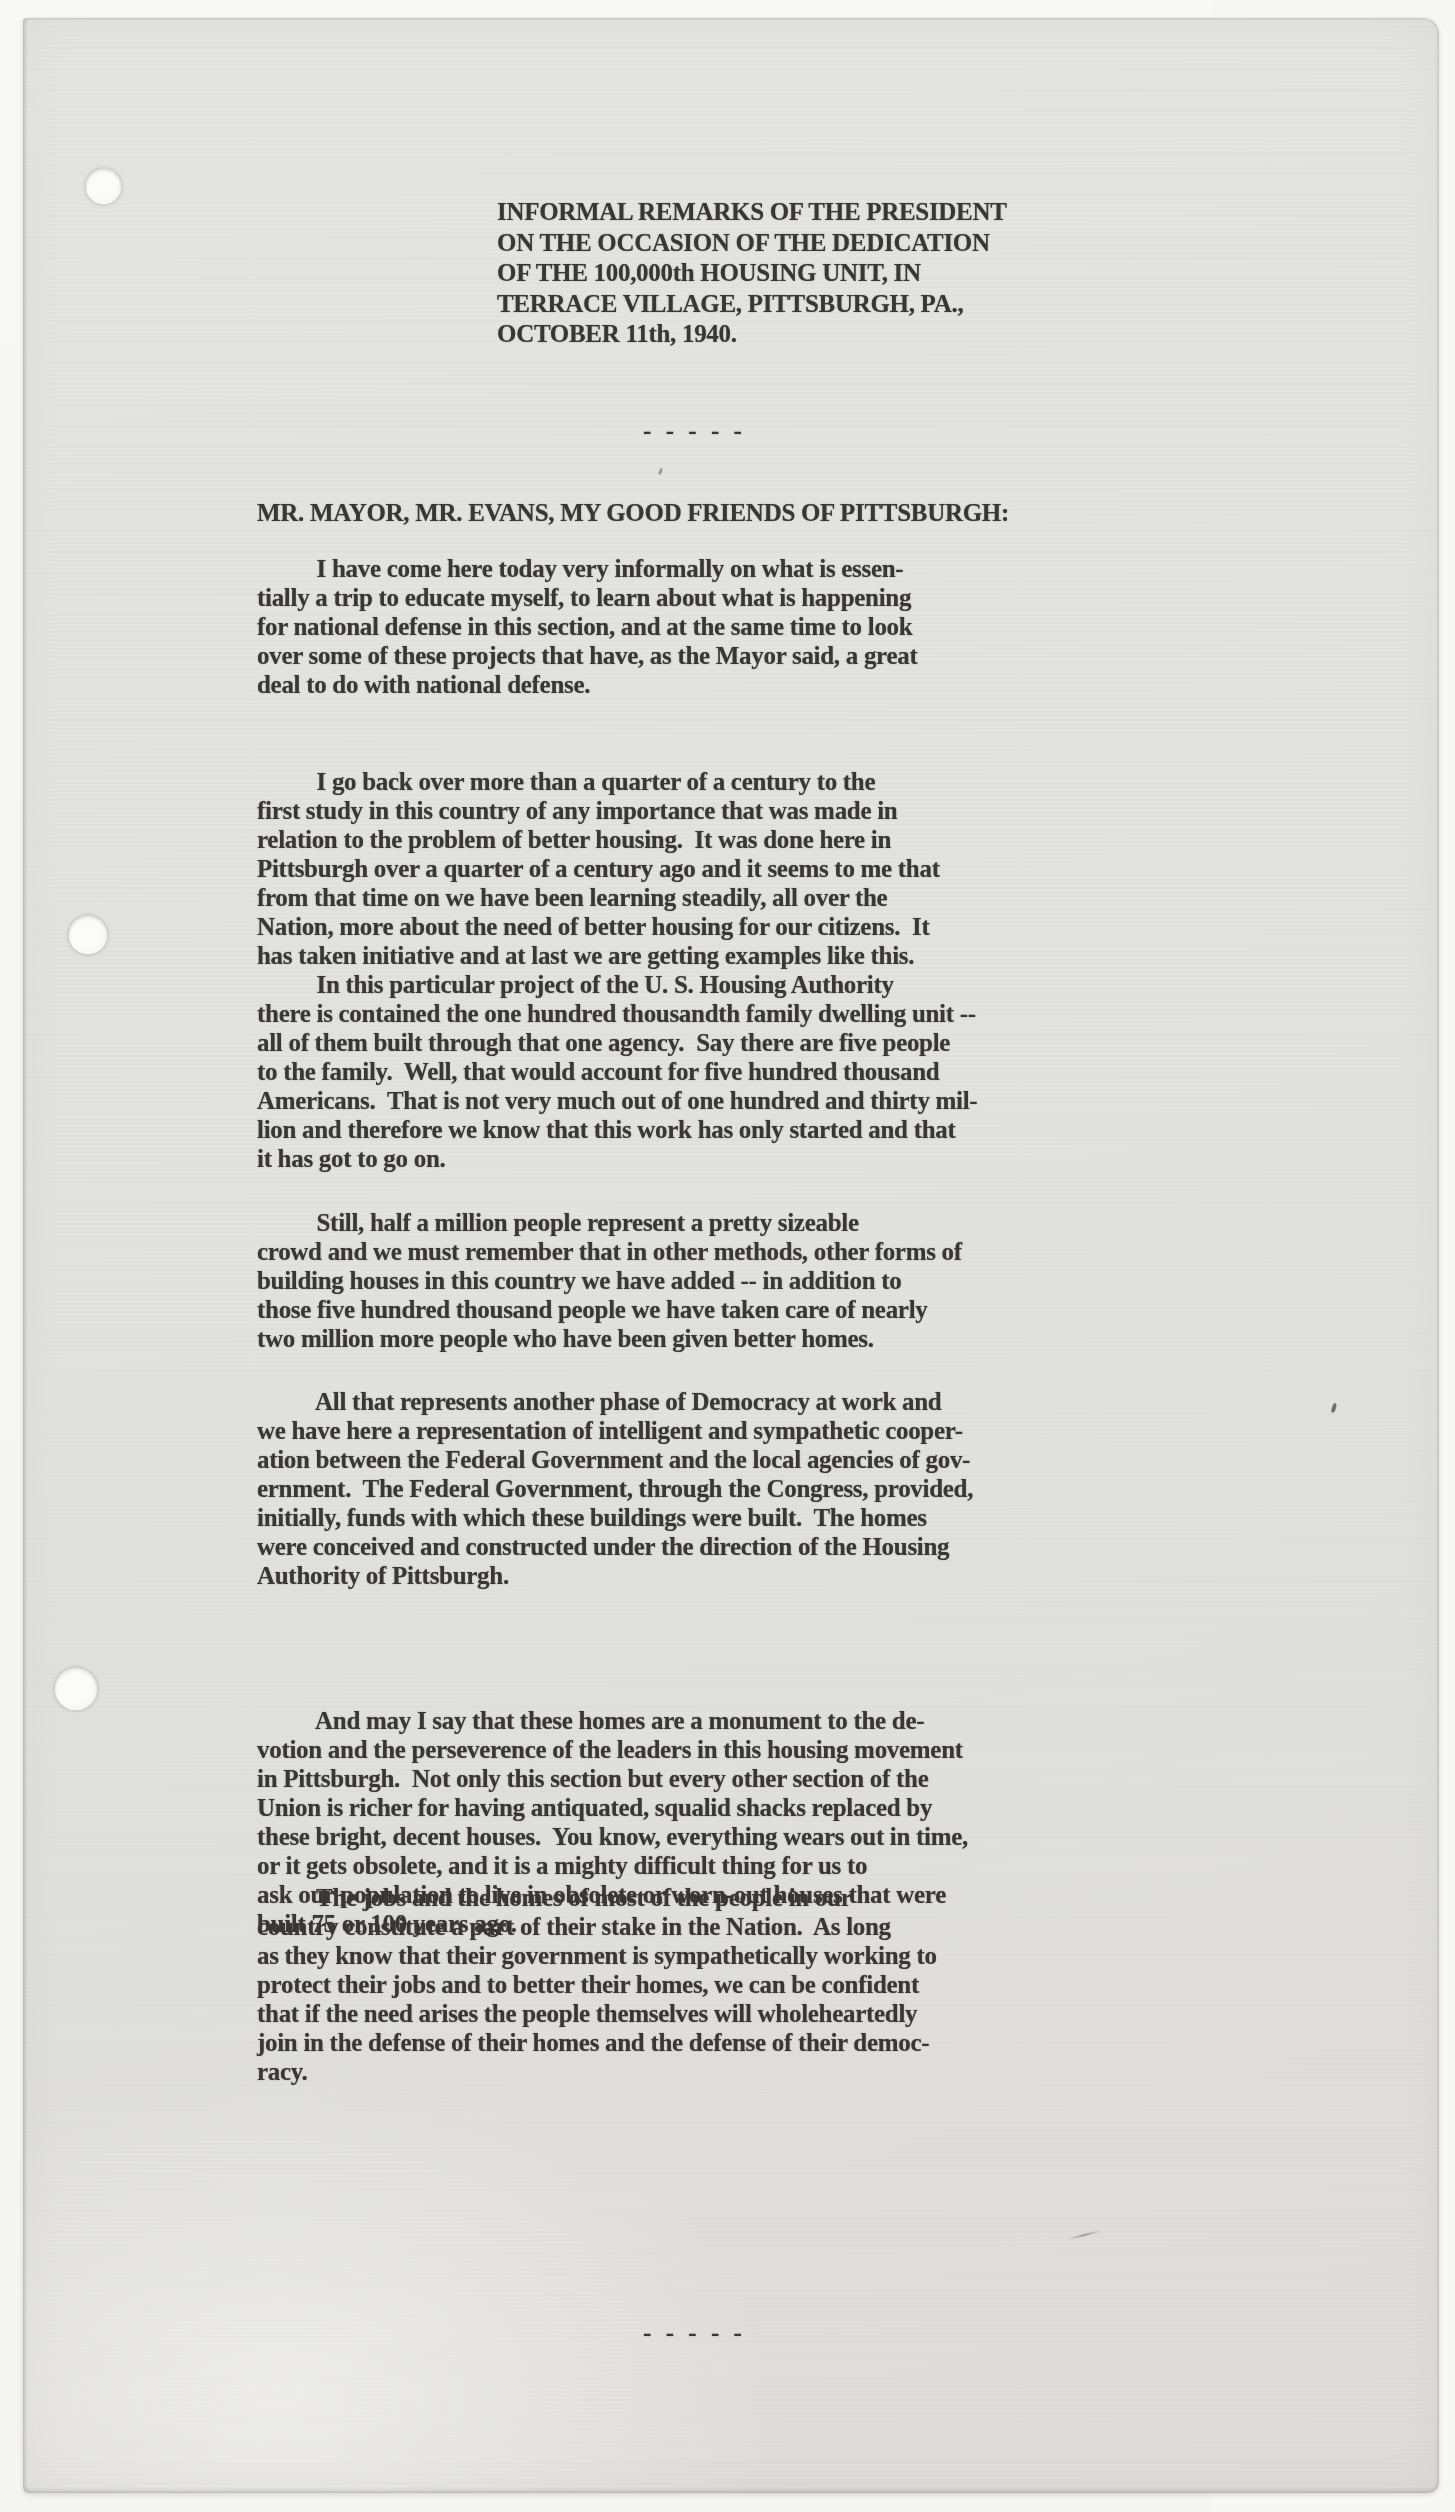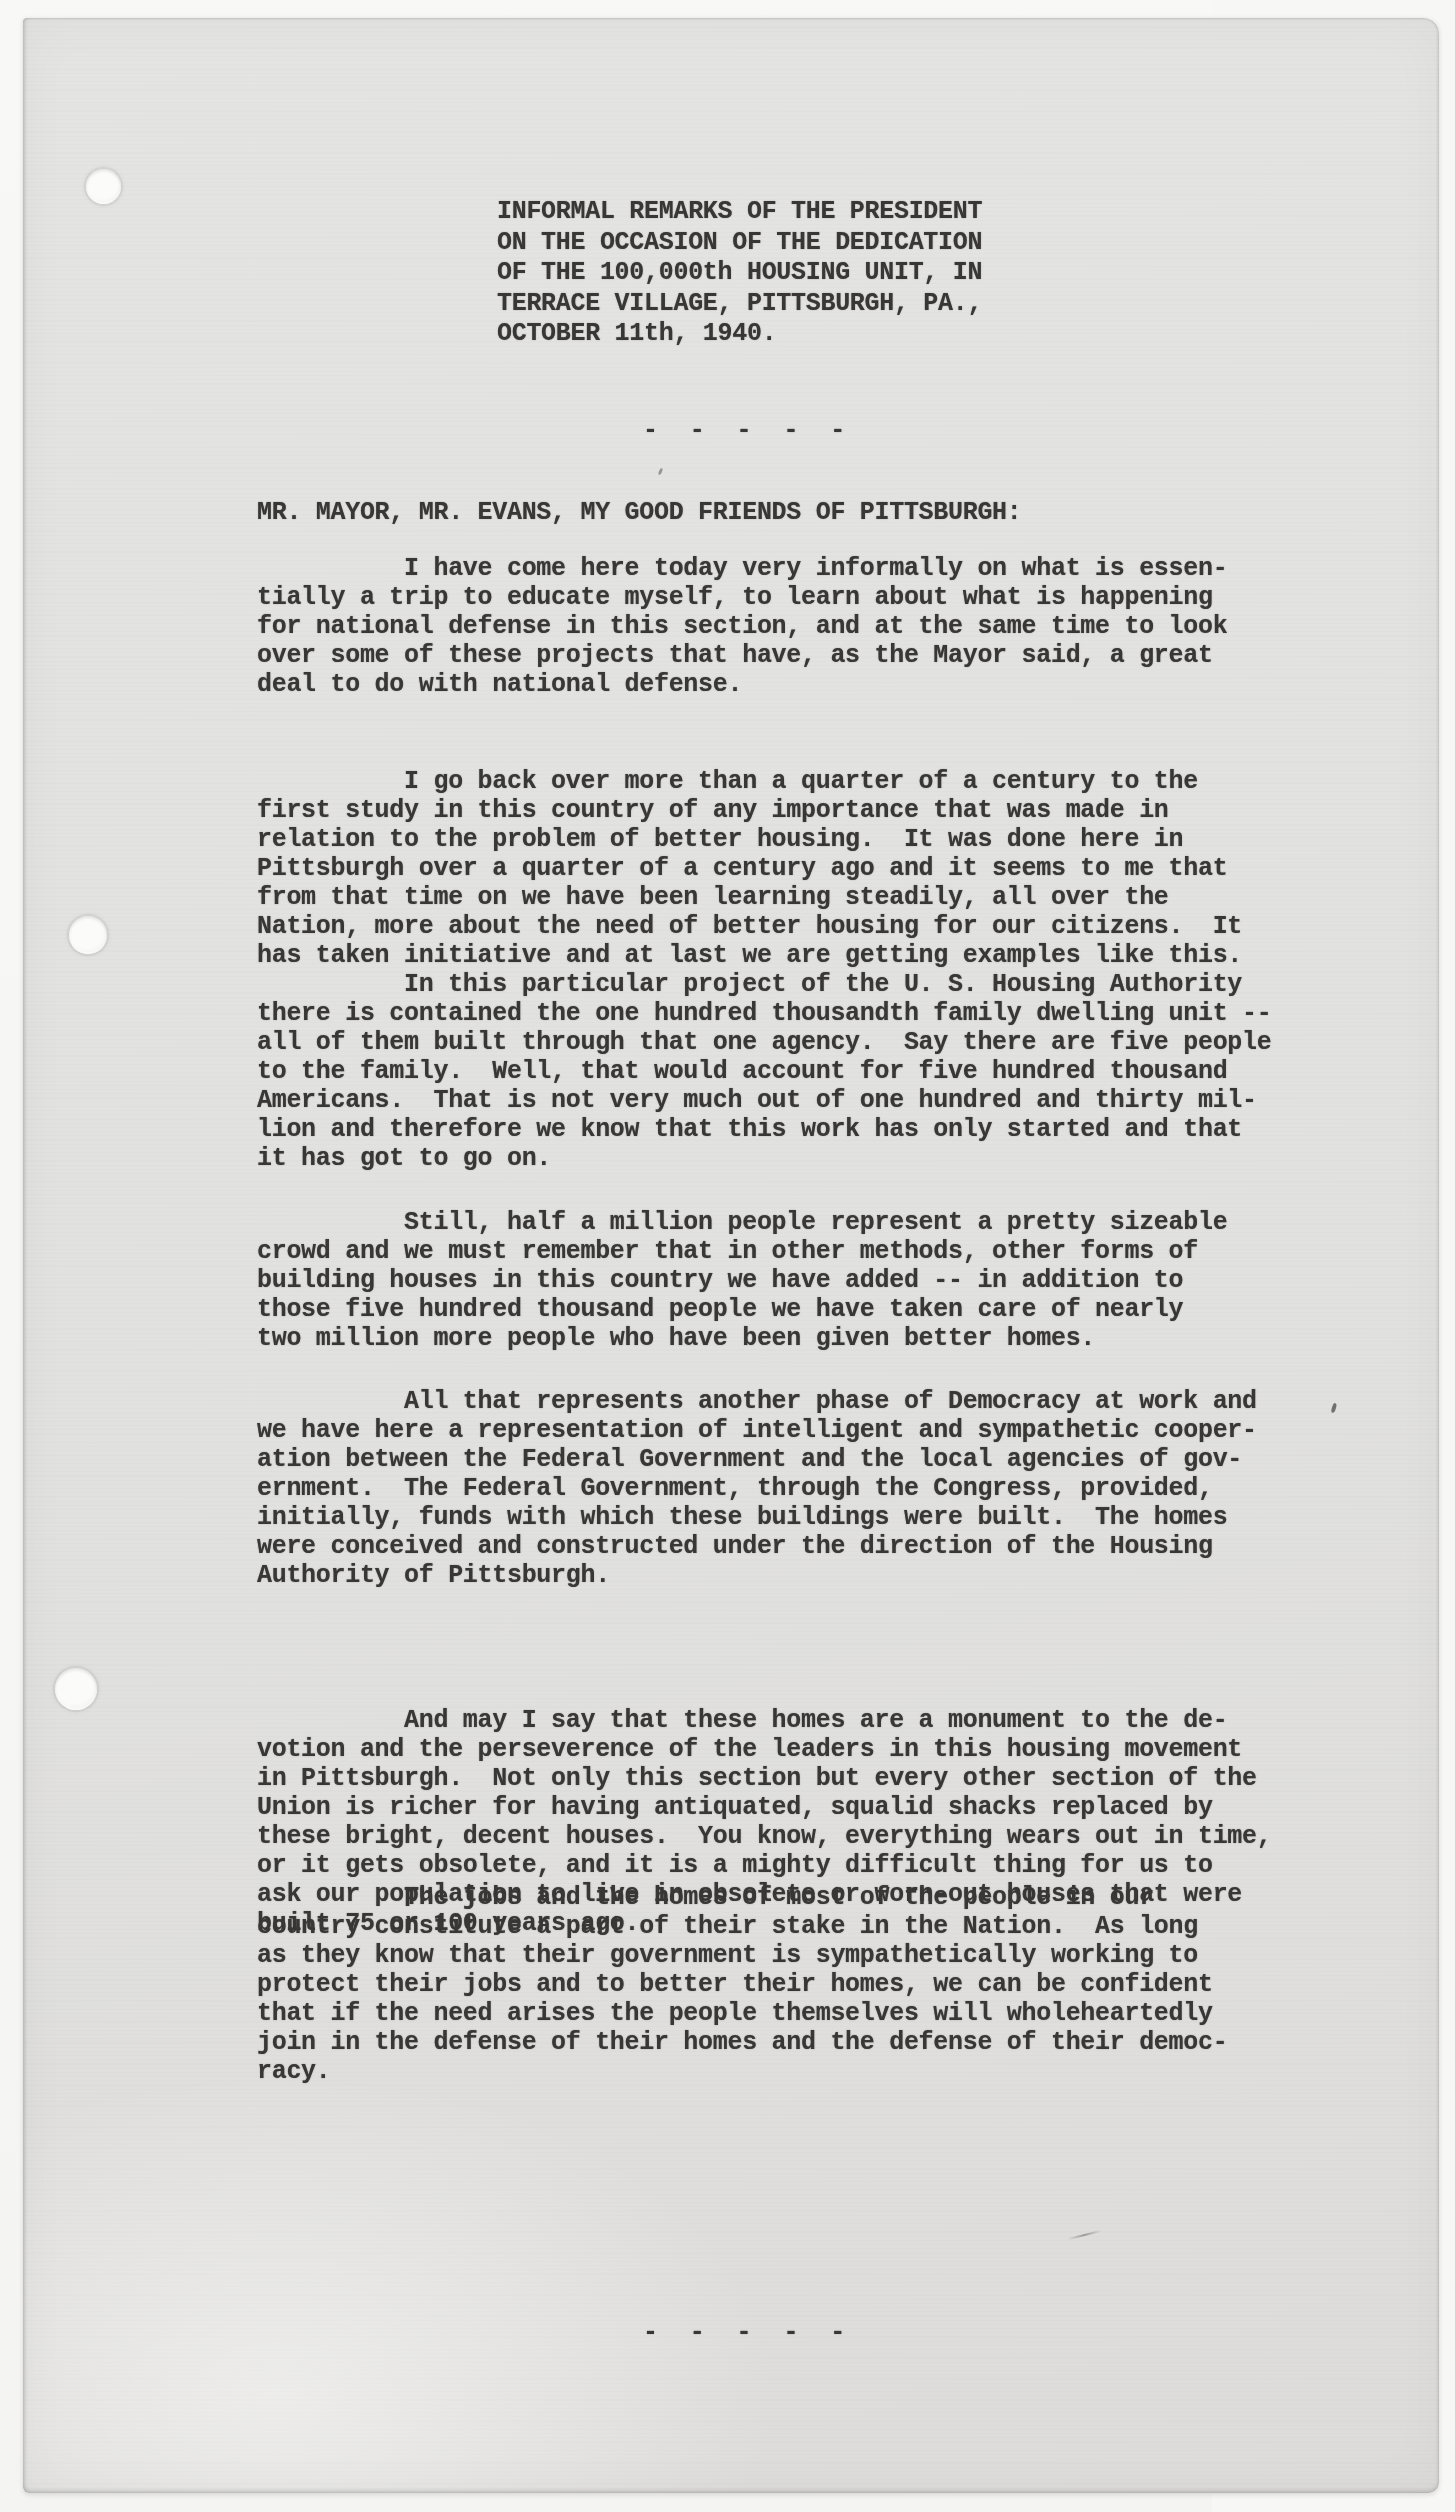"INFORMAL REMARKS OF THE PRESIDENT" .scan { font-family: none -> Liberation Serif, serif }
